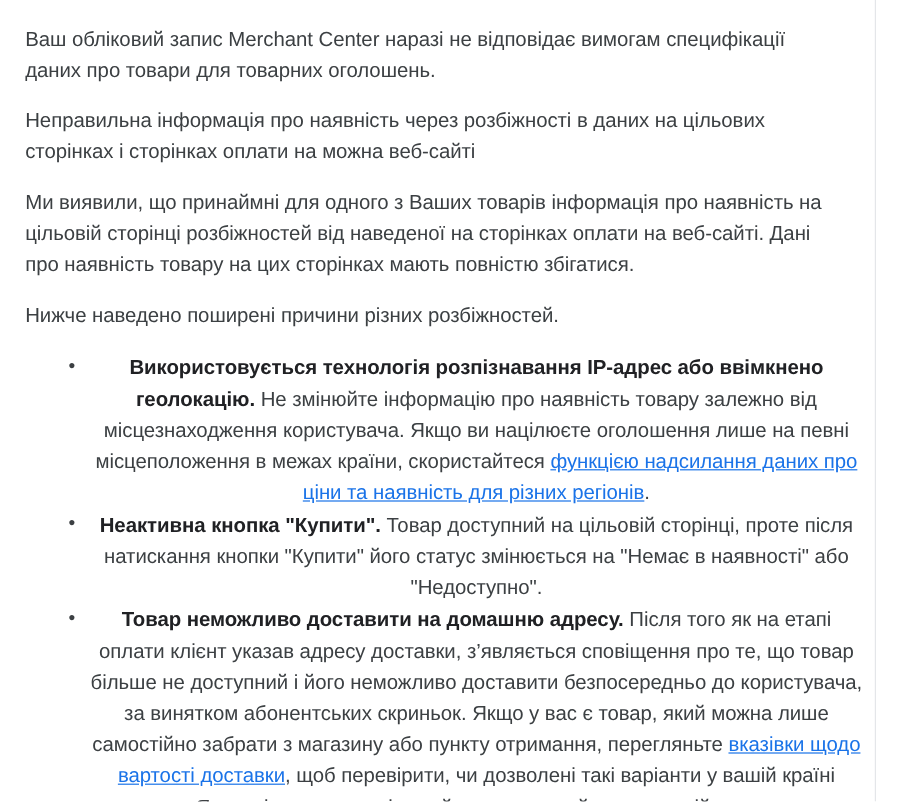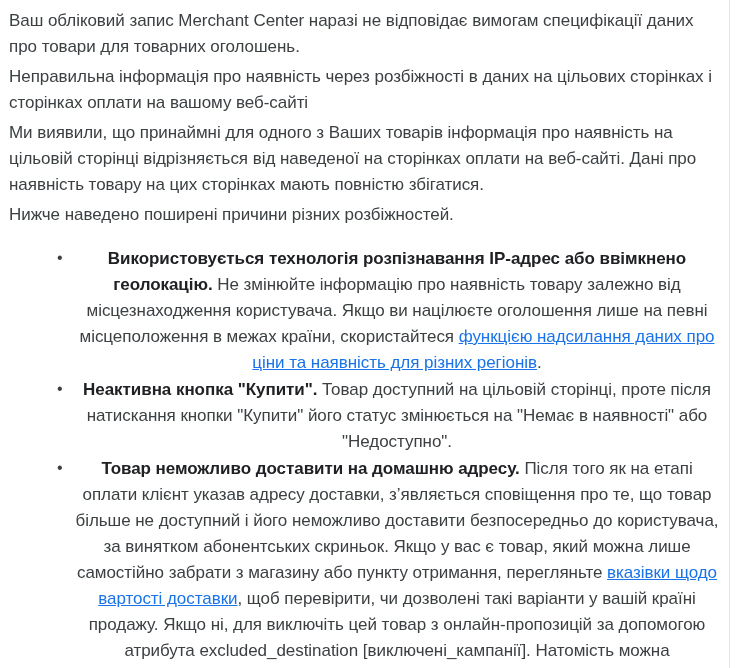"Ваш обліковий запис Merchant Center" .para { margin: 4px -> 16px }
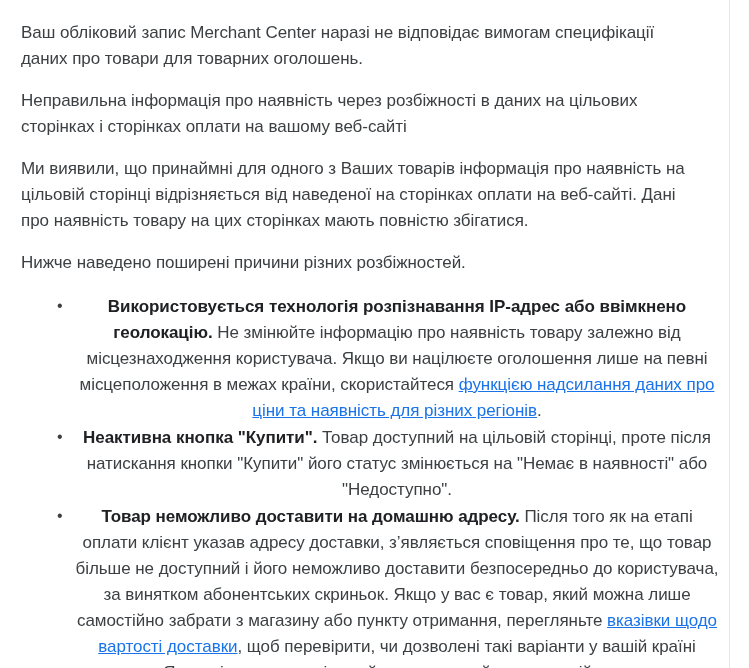"Неправильна інформація про наявність" p.para { text: вашому -> можна }
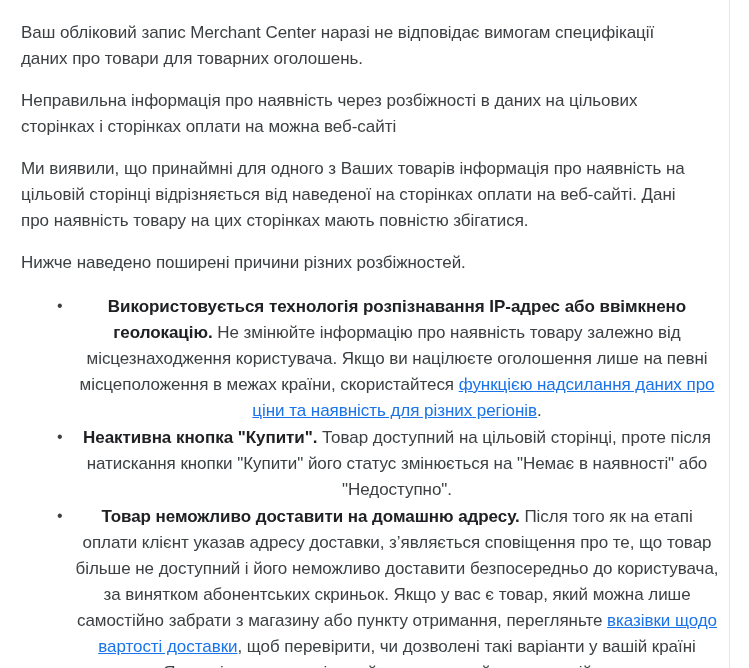"Ми виявили, що принаймні для" p.para { text: відрізняється -> розбіжностей }
